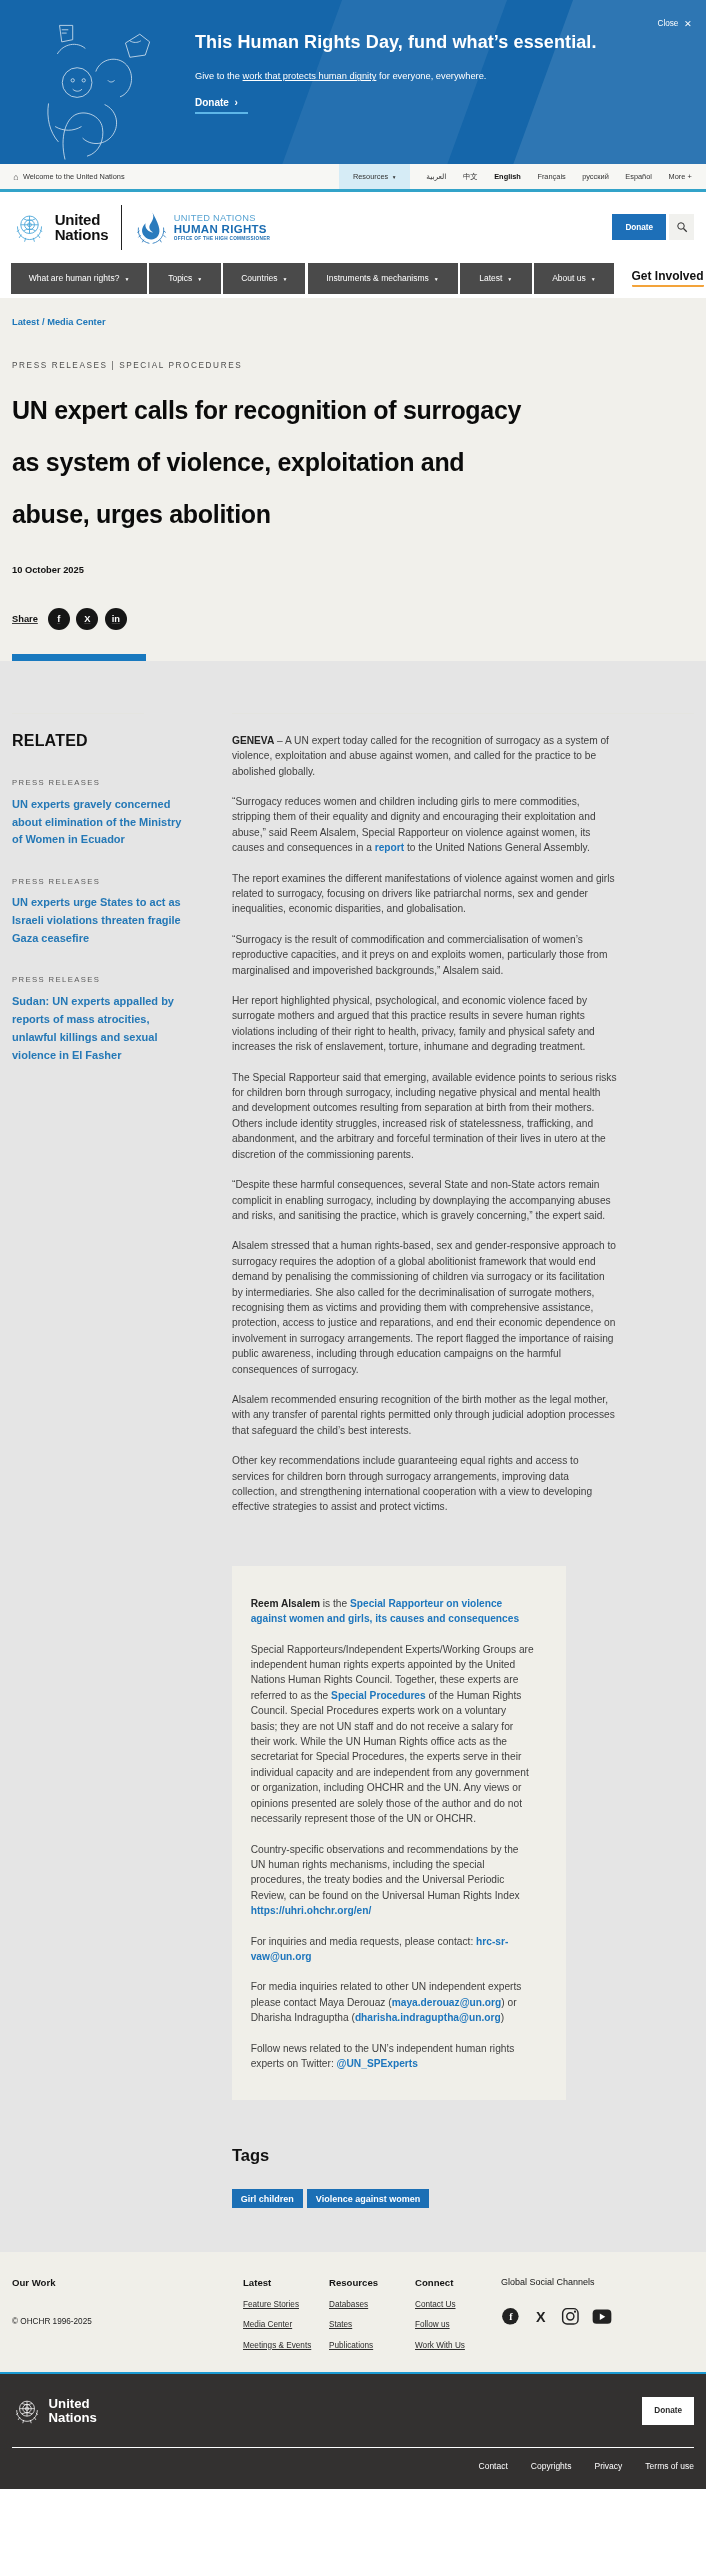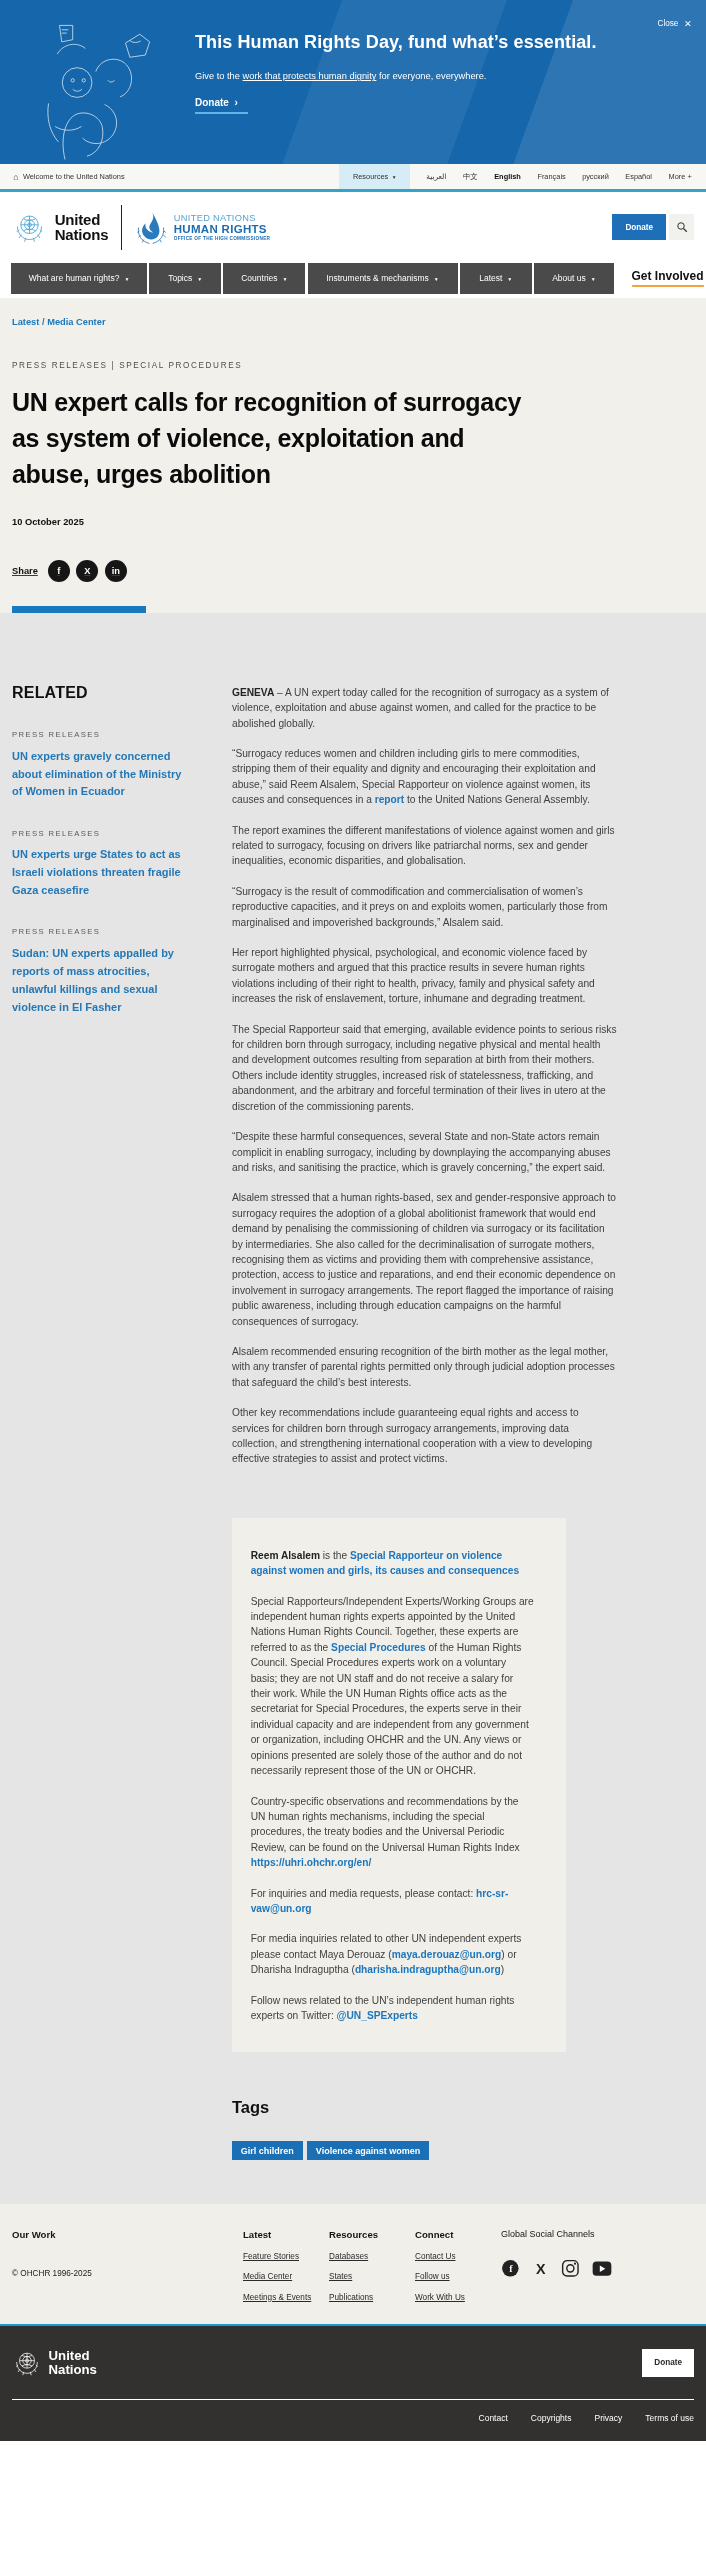"UN expert calls for recognition" .hero h1 { line-height: 36px -> 52px }
